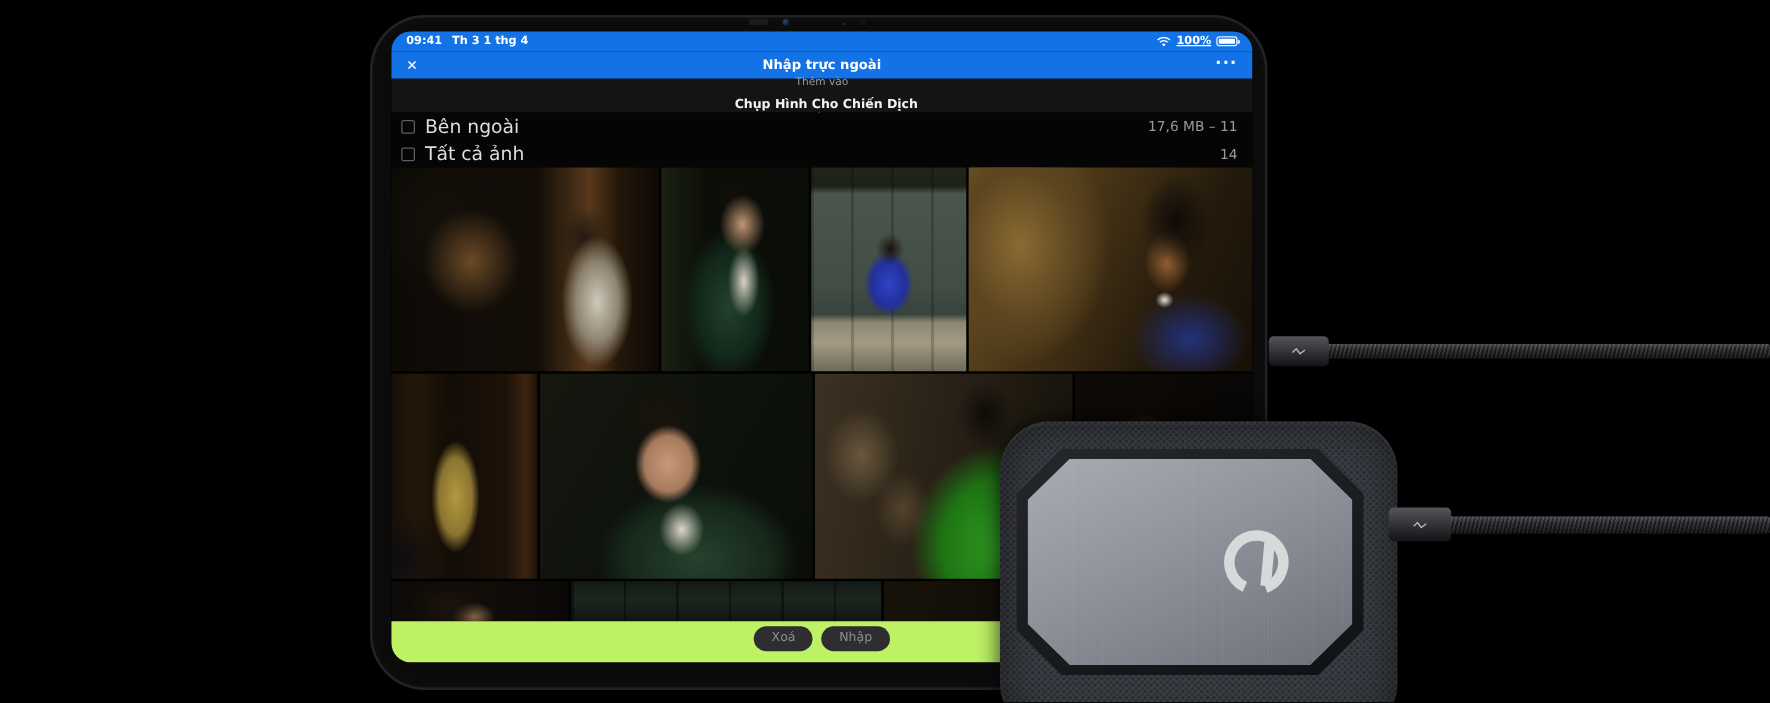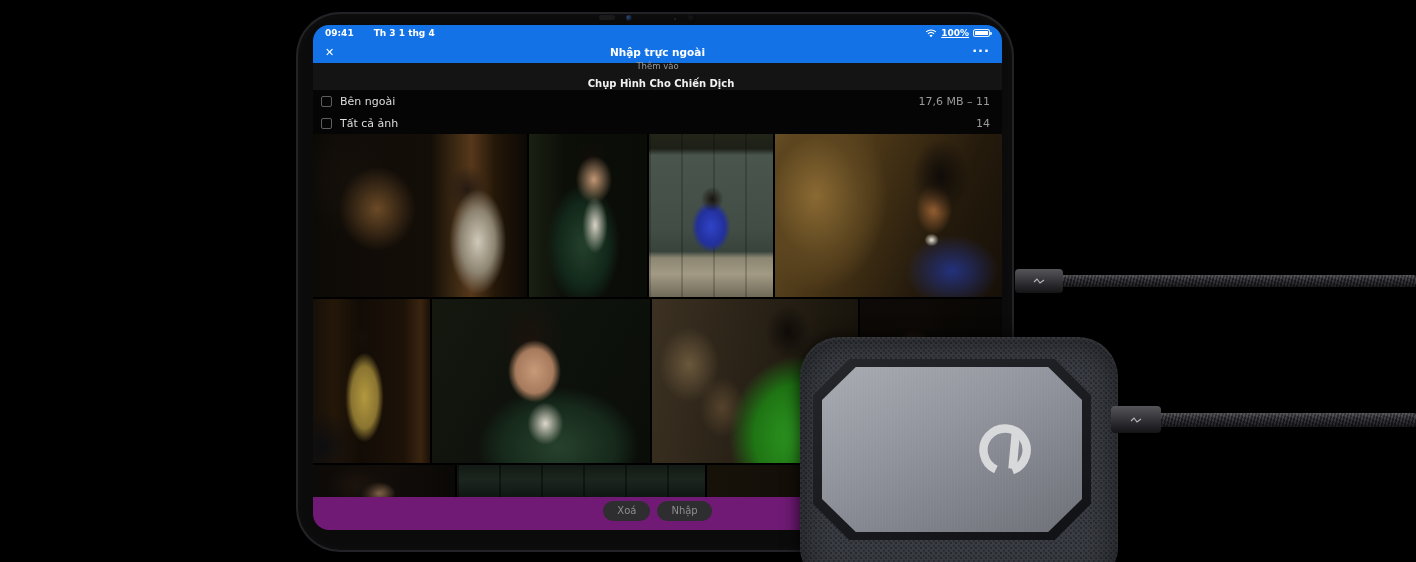"09:41" .sb-left { gap: 20px -> 8px }
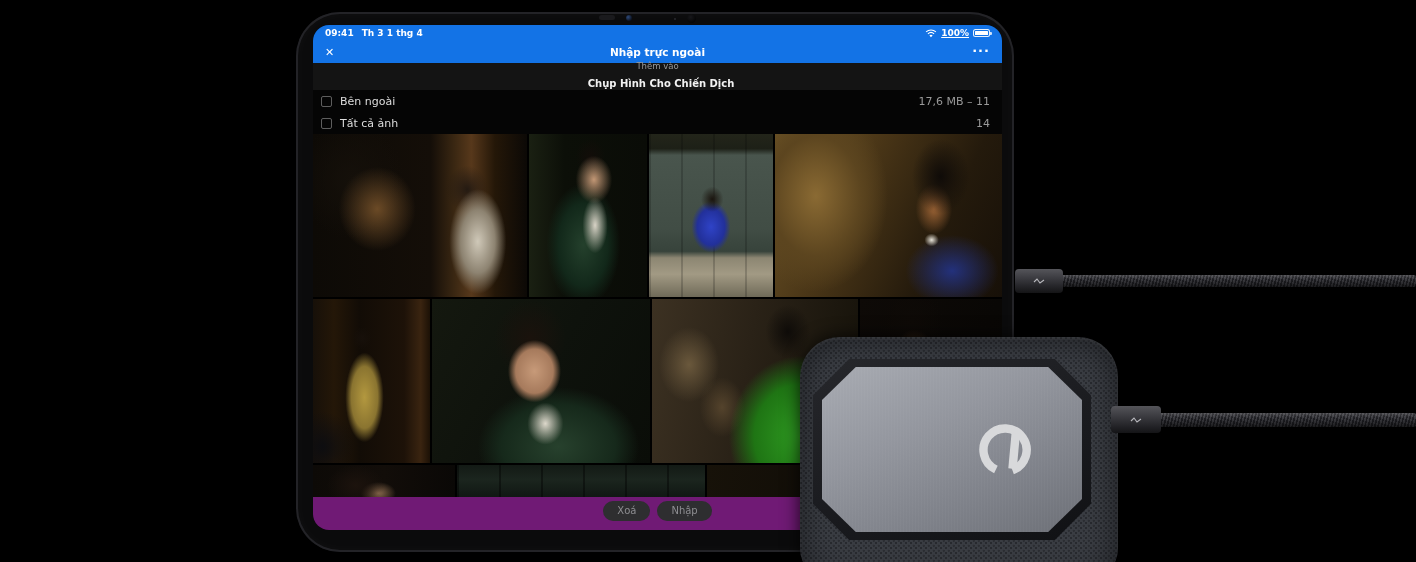"Bên ngoài" .row-label { font-size: 11px -> 15px }
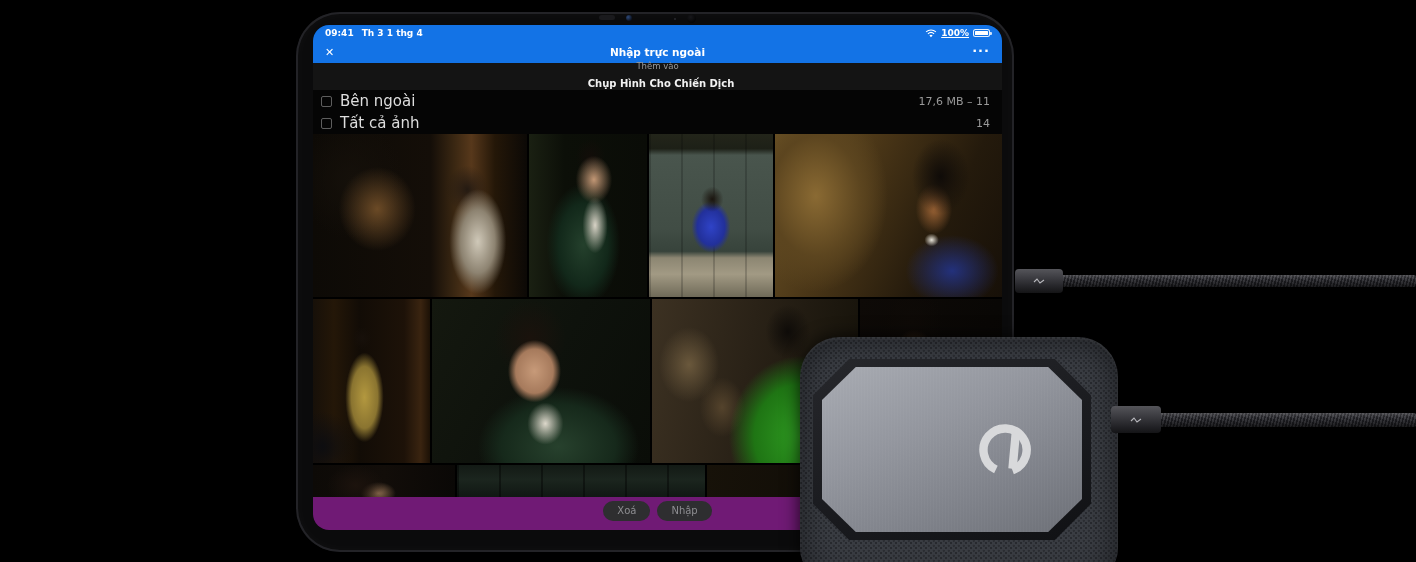"Xoá" .actionbar { background: #701a75 -> #bef264 }
